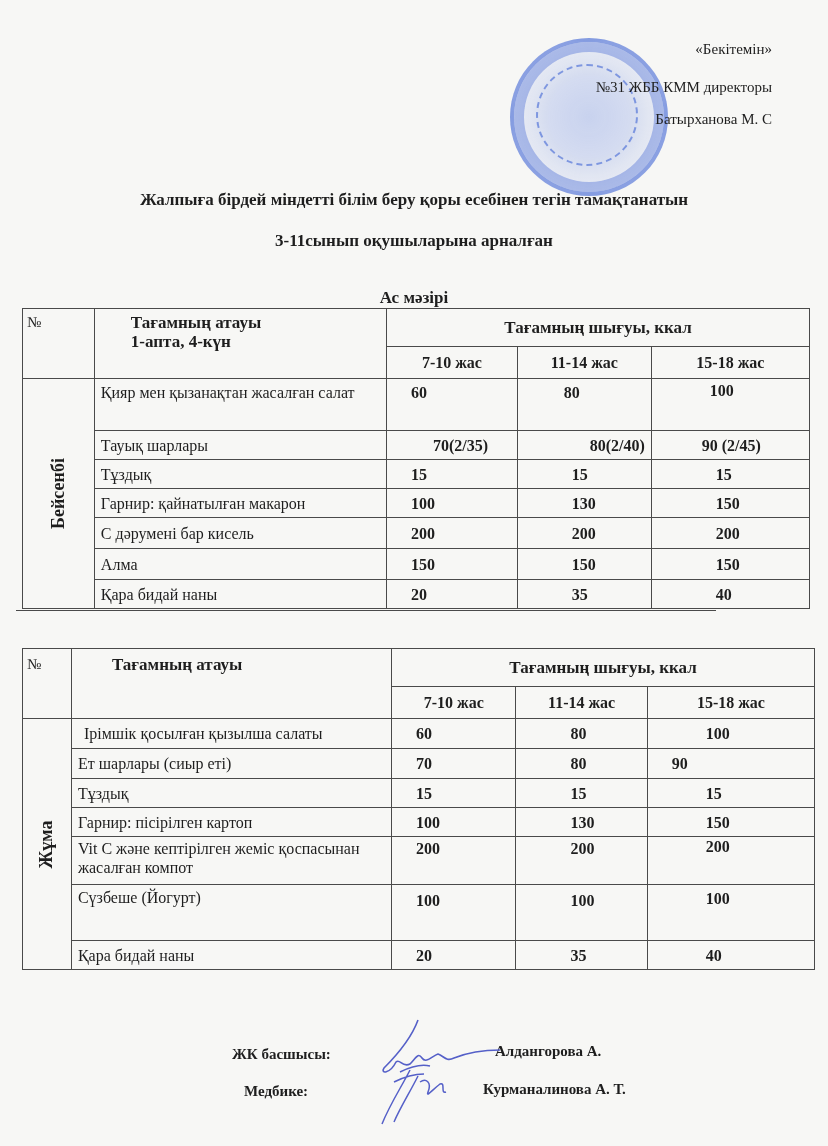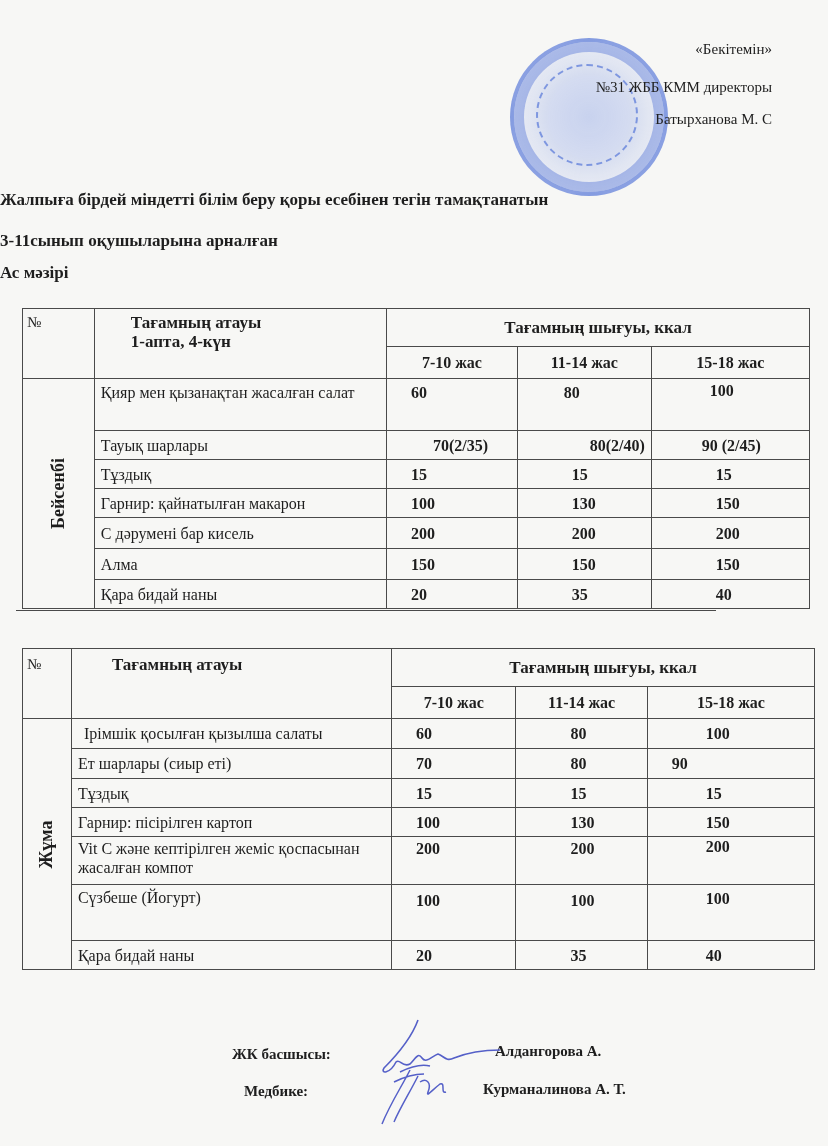"Жалпыға бірдей міндетті білім беру" .title { text-align: left -> center }
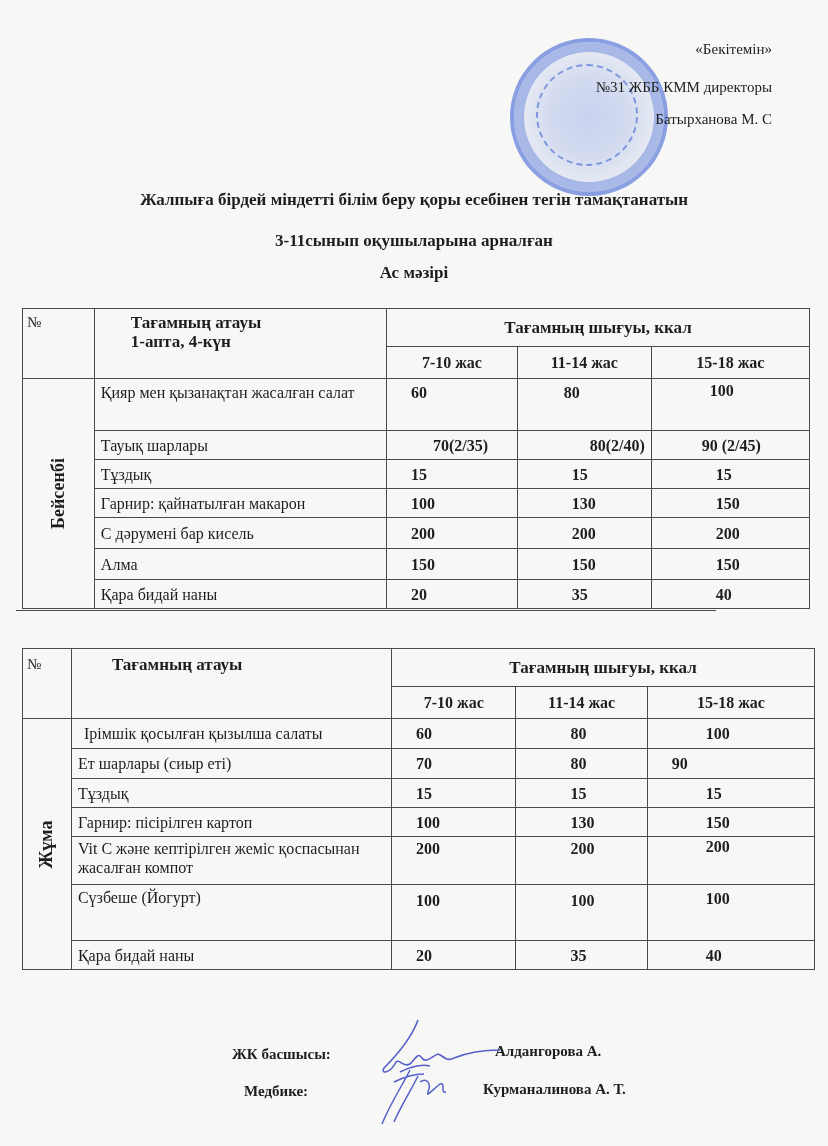"Ас мәзірі" div.abs { top: 263px -> 288px }
